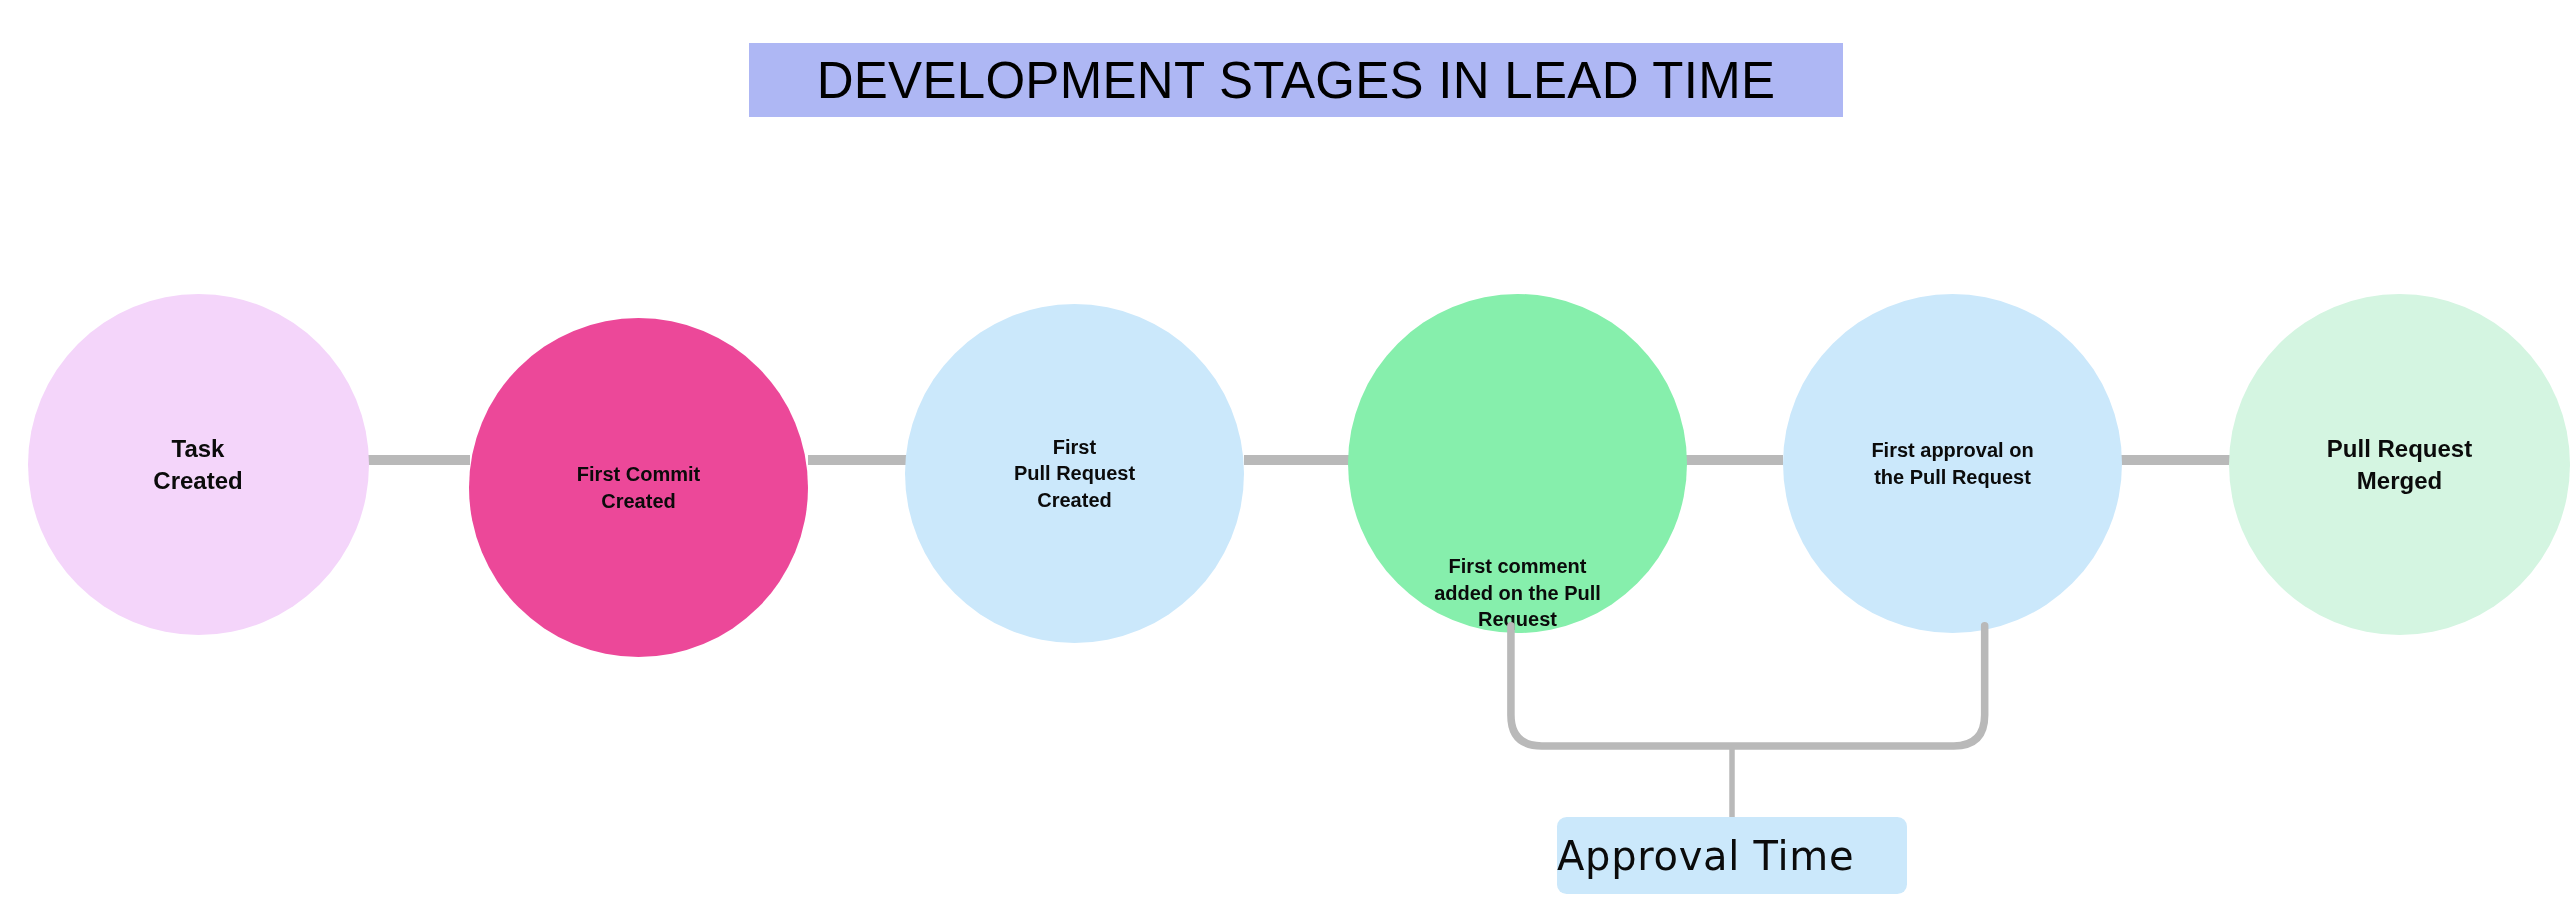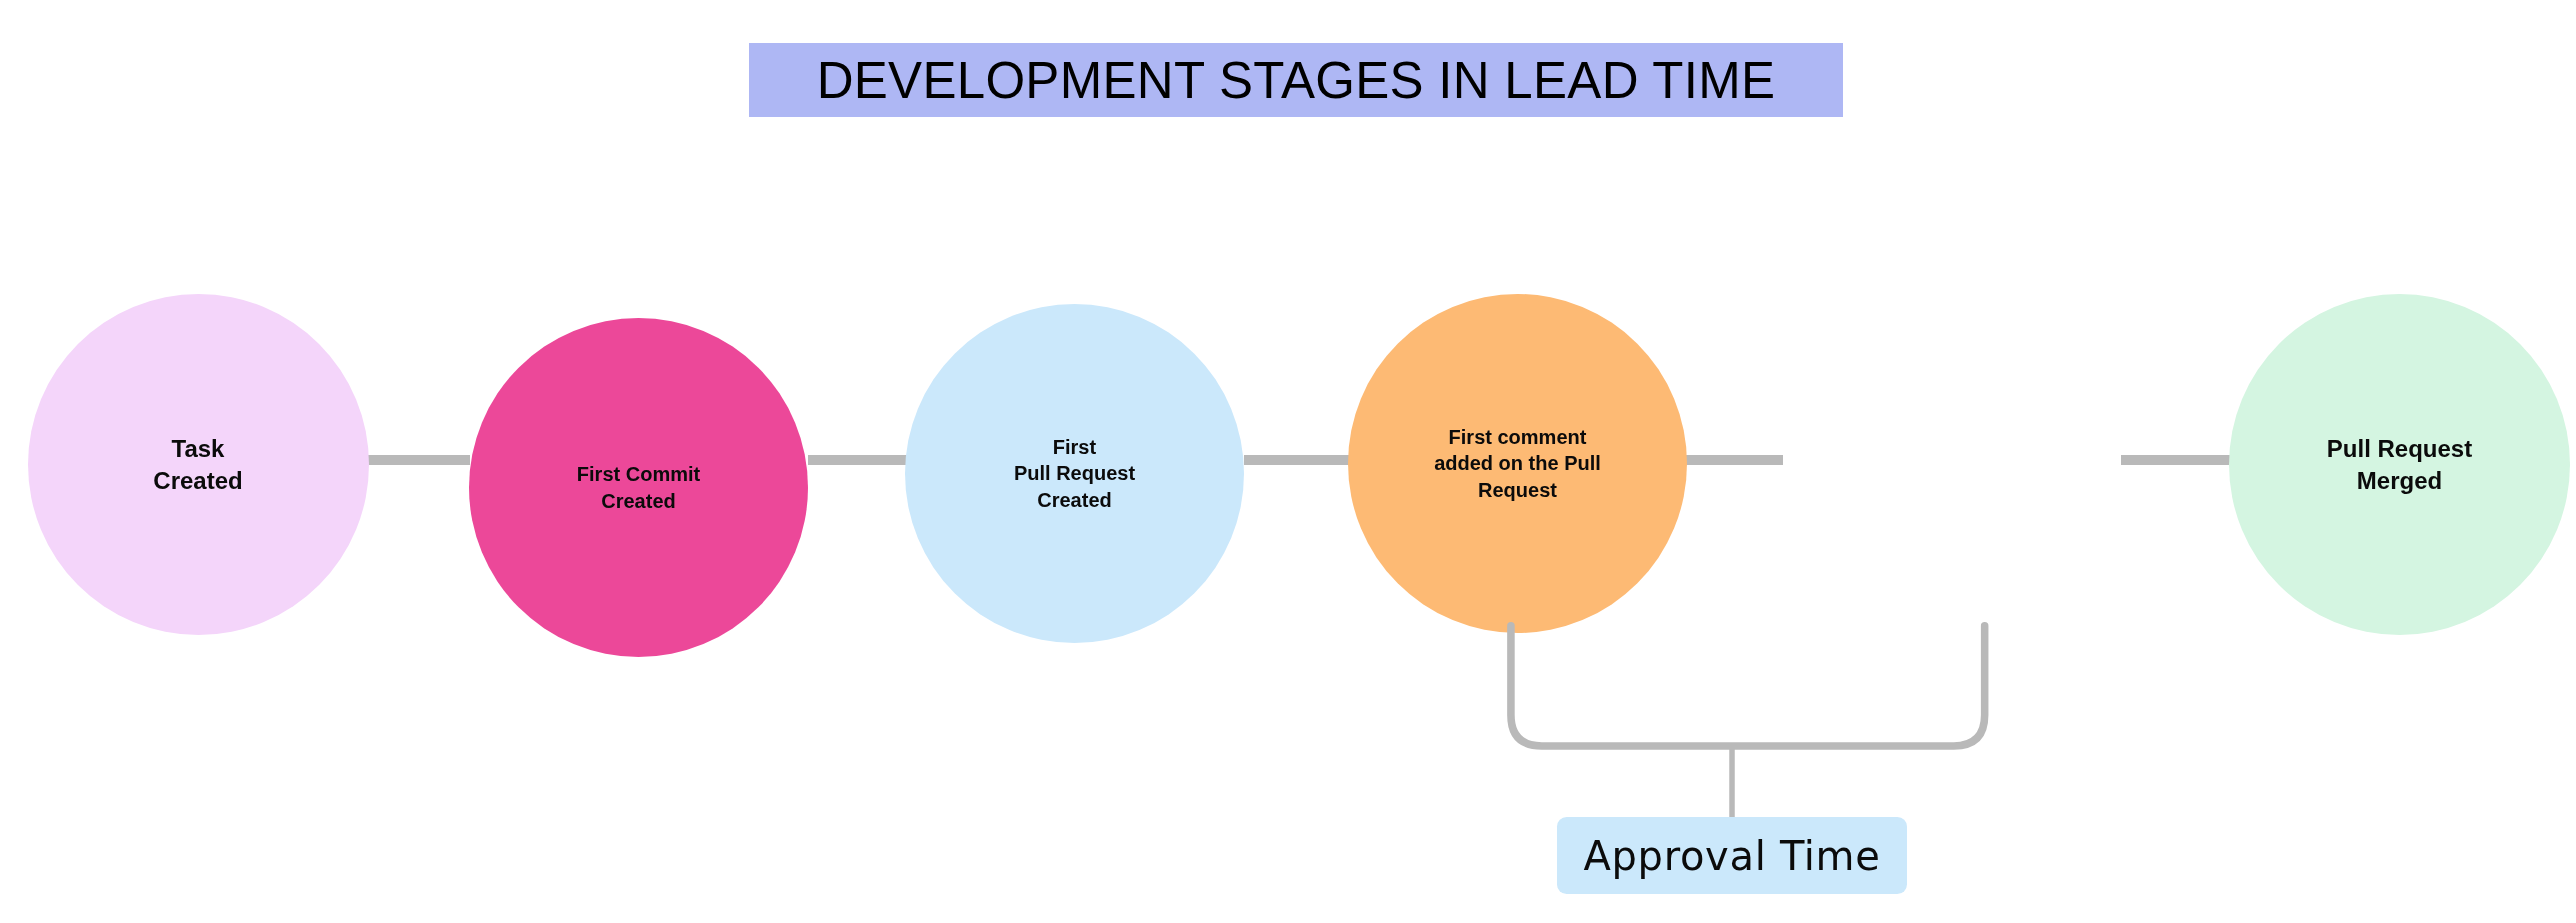"First approval on" div.stage-node { html: none -> <div> <span>First approval on the Pull Request</span> </div> }
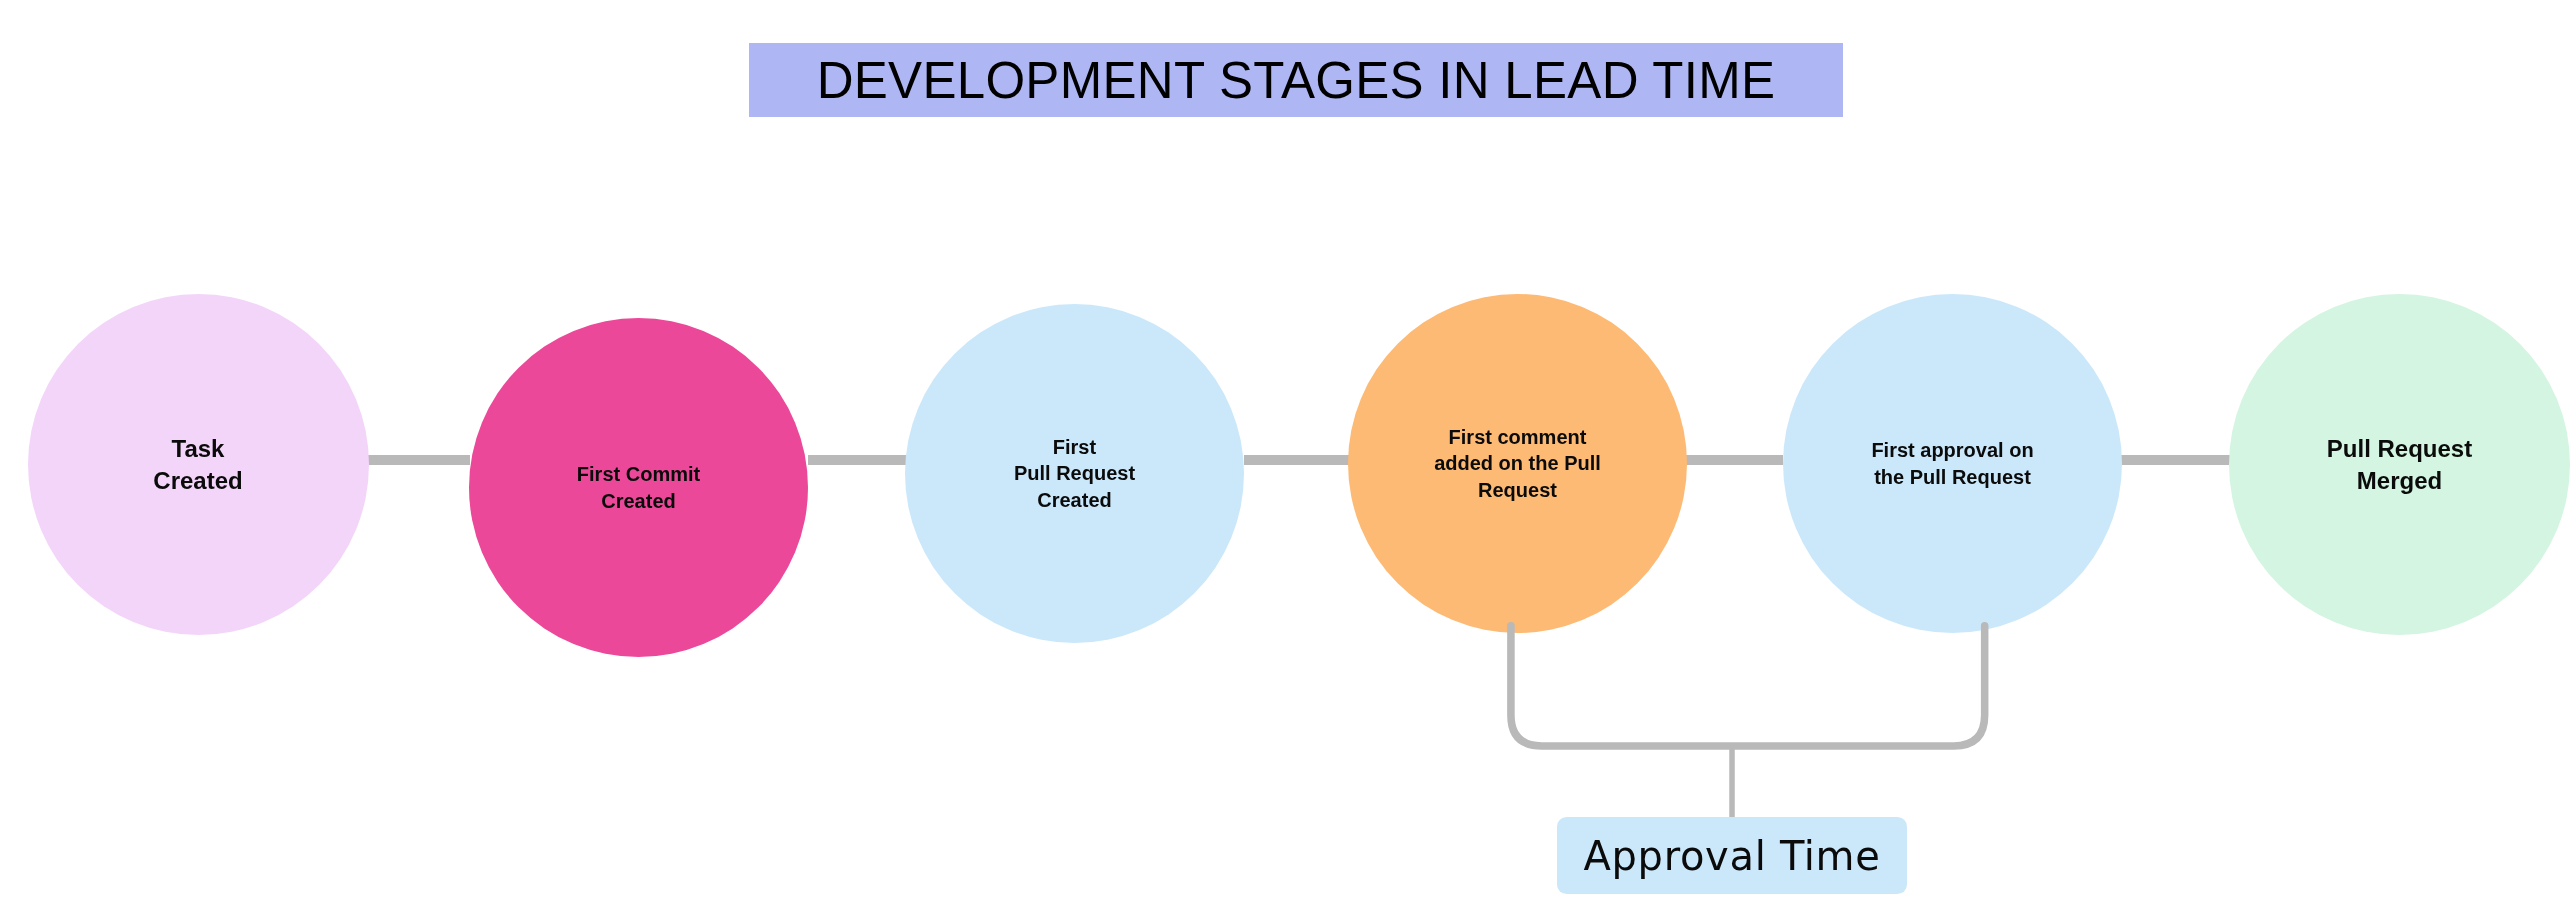"First comment" div.stage-node { align-items: none -> flex-end; background: #fdba74 -> #86efac }
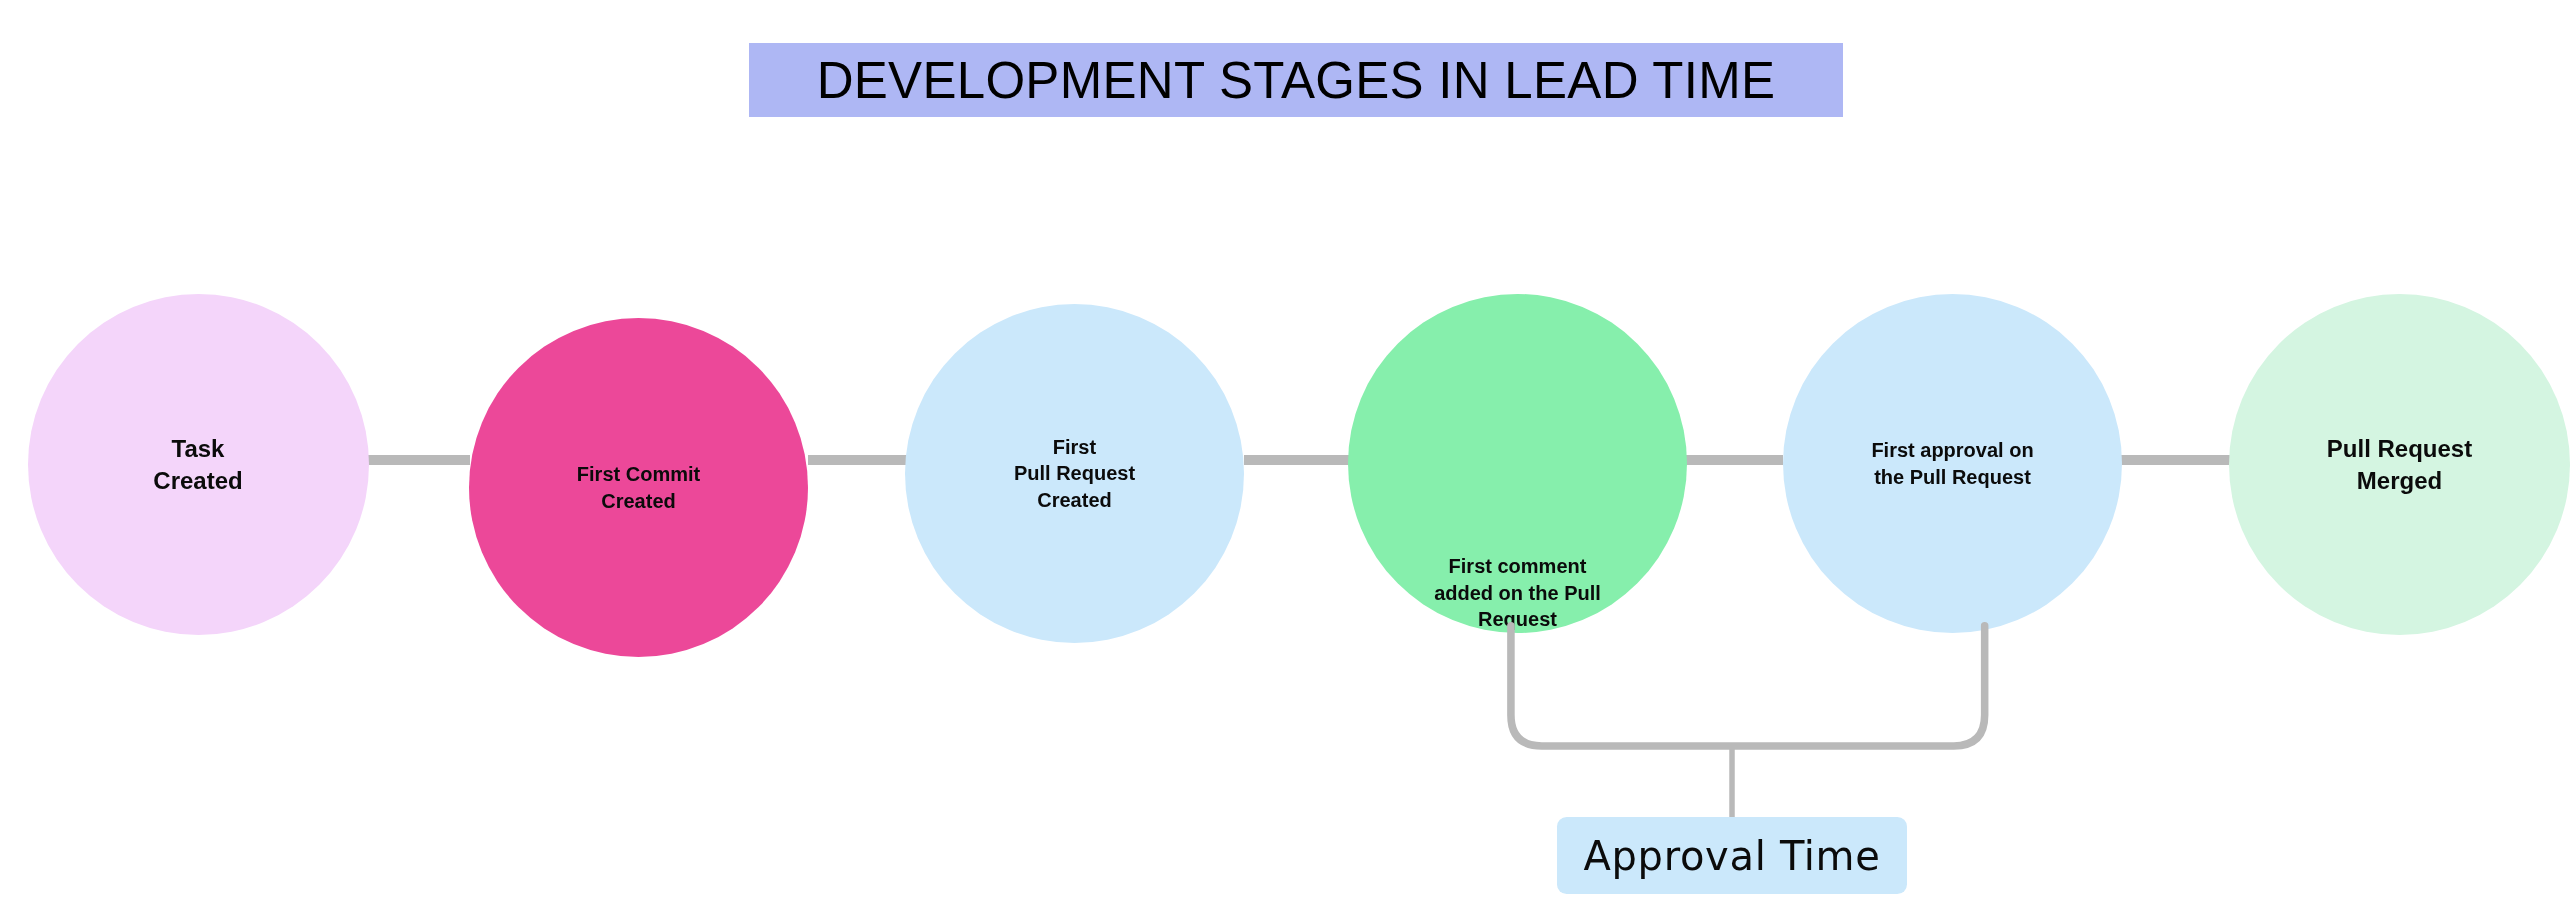"Approval Time" .approval-label-box { justify-content: center -> none }
